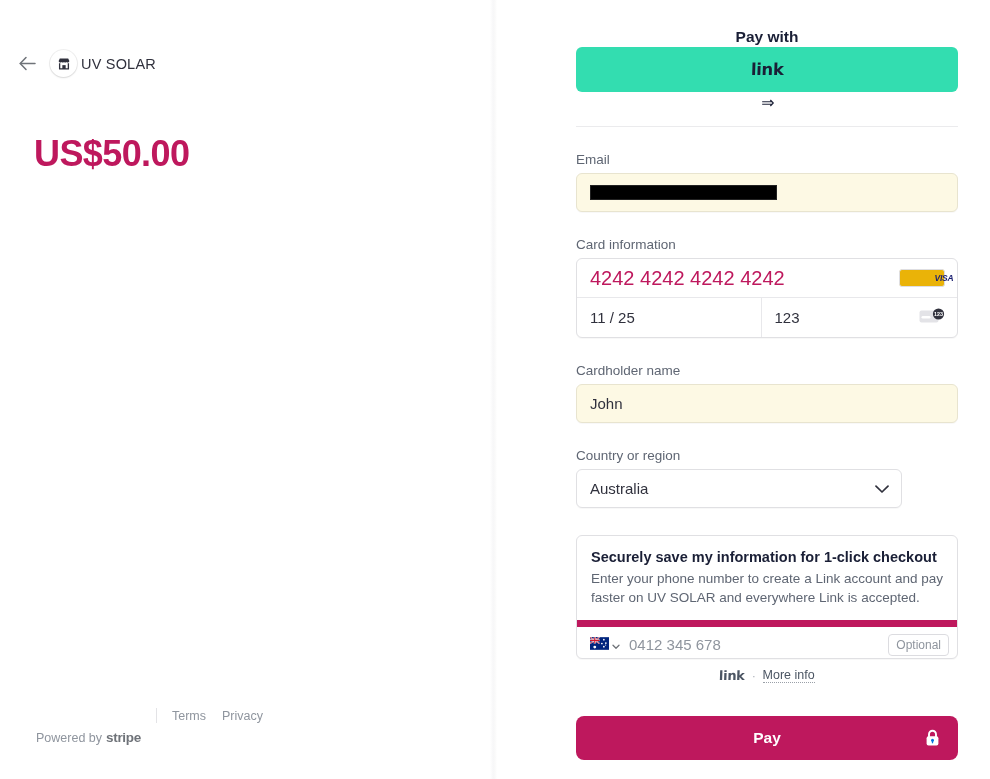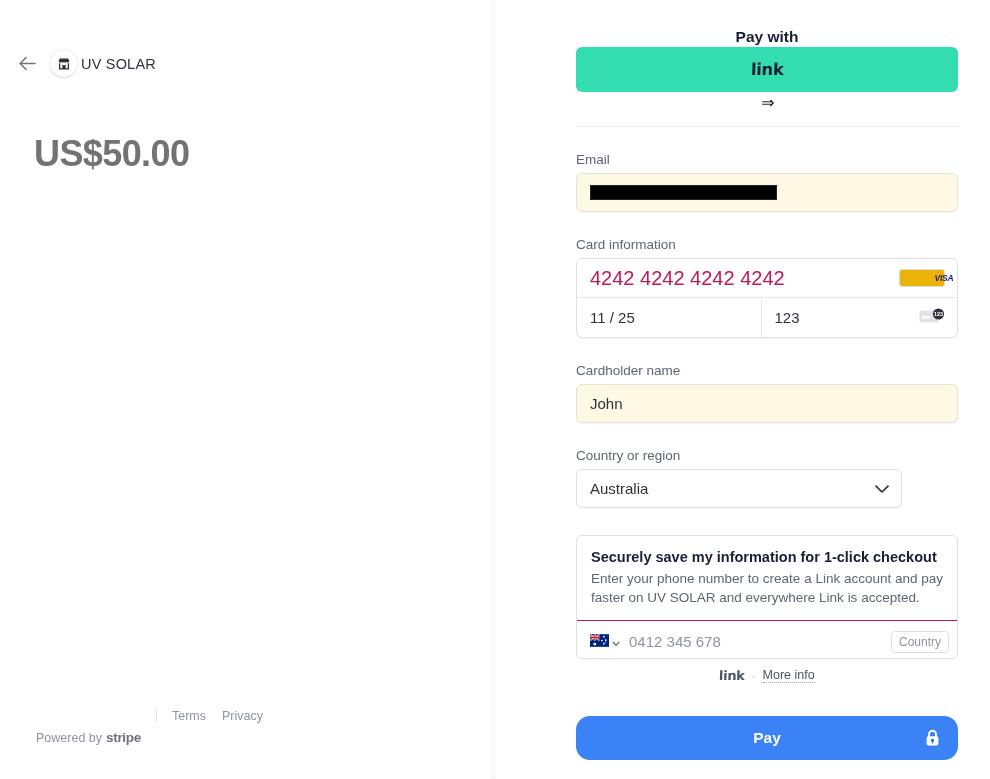"US$50.00" .order-amount { color: #737373 -> #be185d }
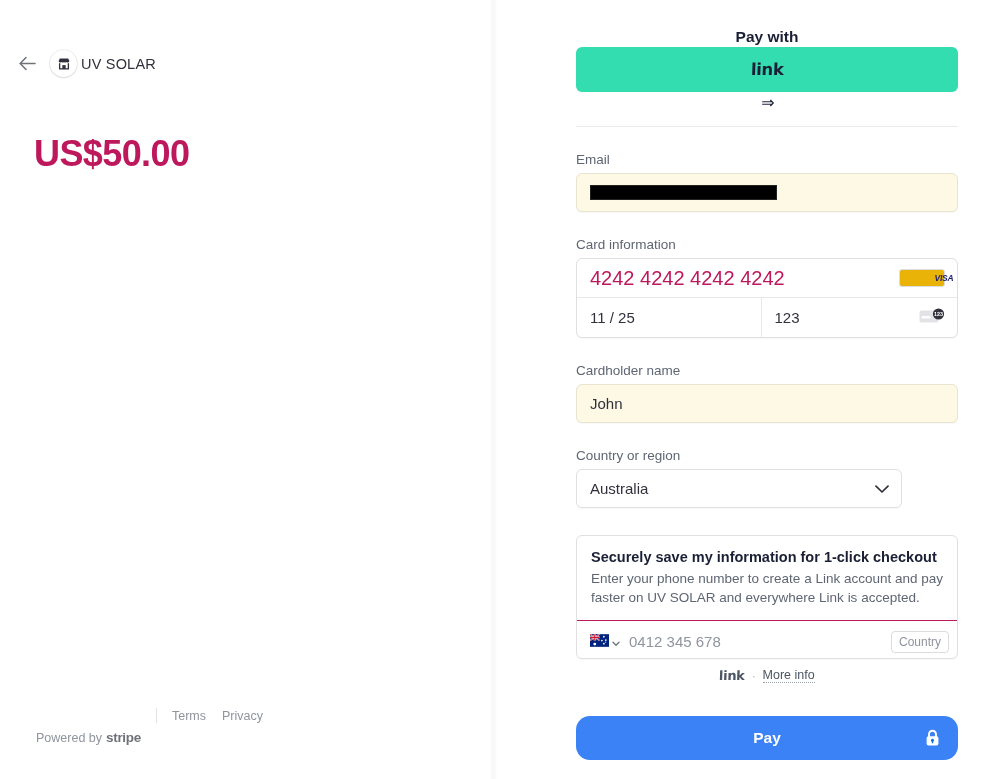"0412 345 678" .link-phone-row { border-top: 1px solid #be185d -> 7px solid #be185d }
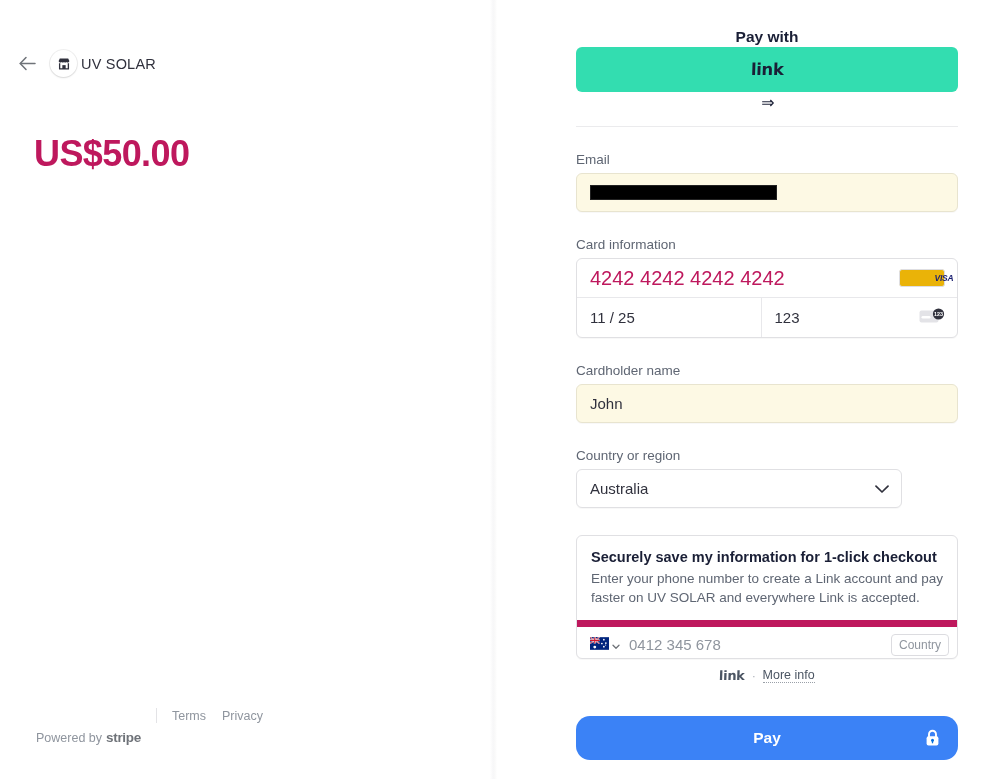"Country" span.optional-badge { text: Country -> Optional }
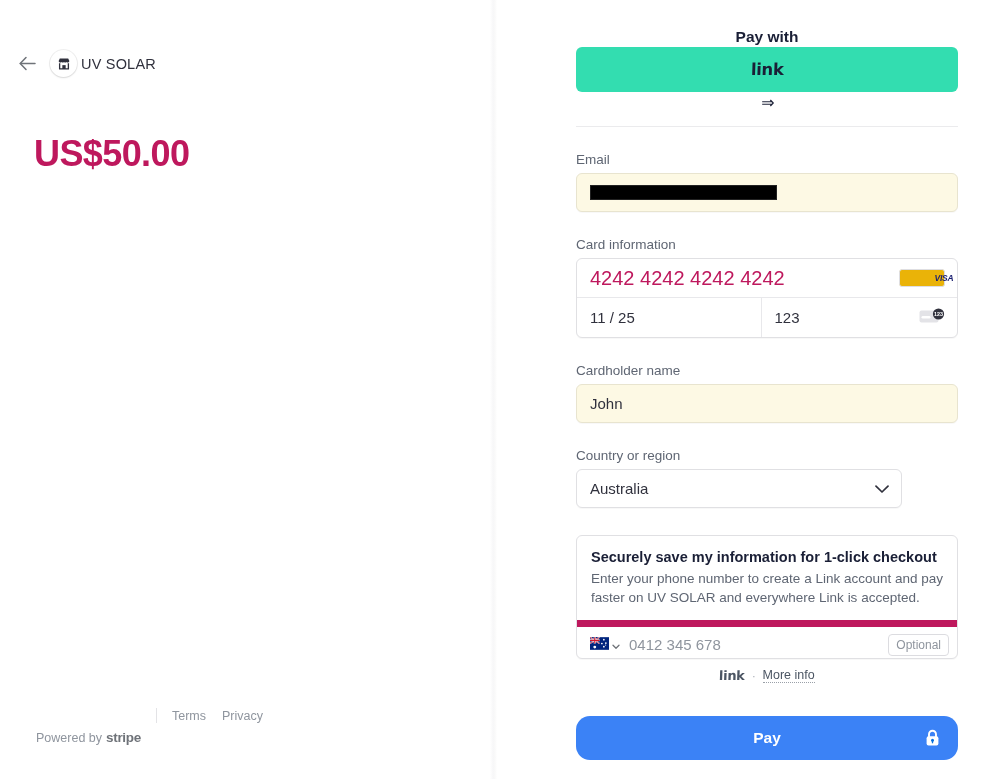"Pay" .pay-button { background: #3b82f6 -> #be185d; border-radius: 14px -> 8px }
